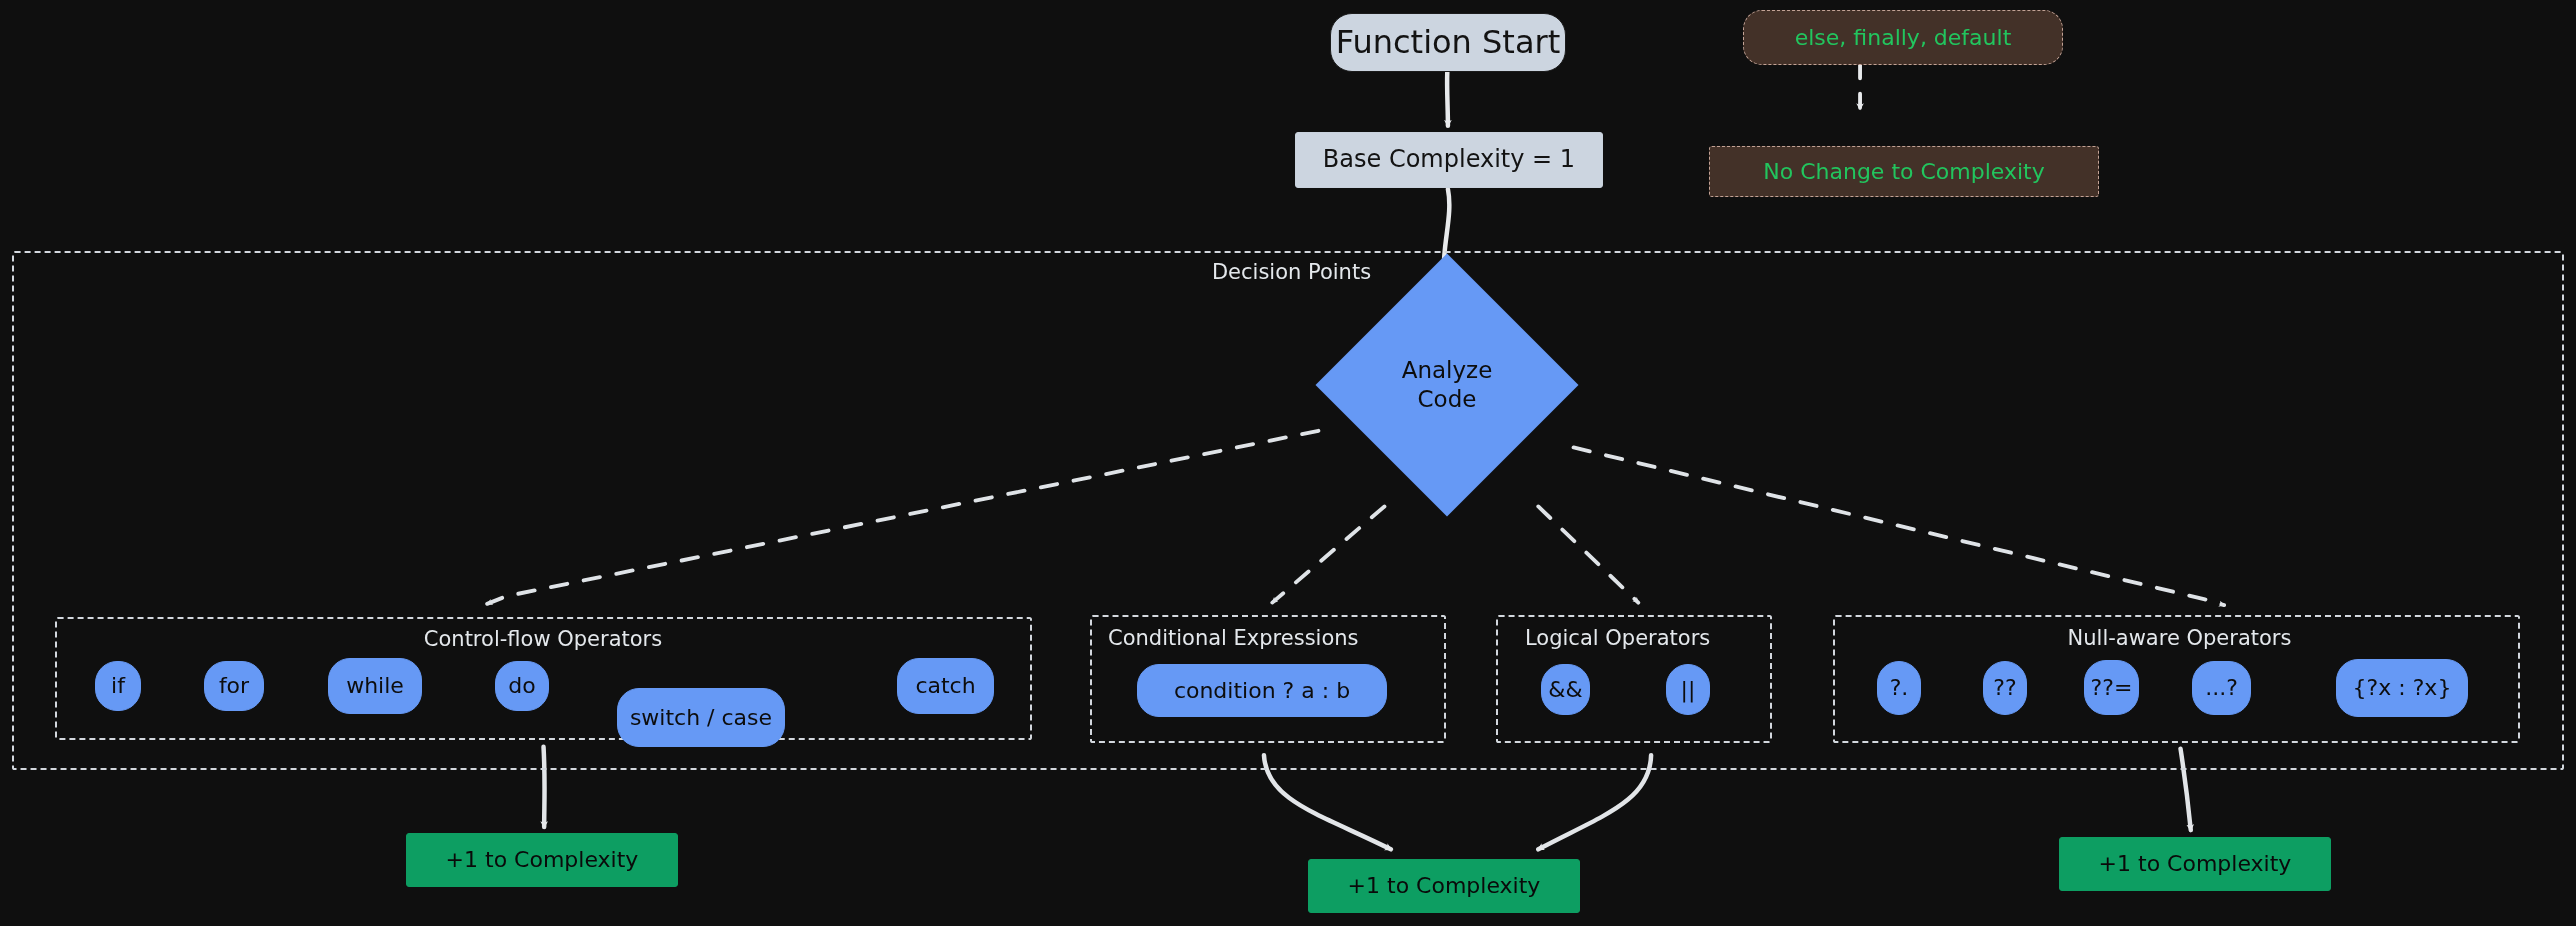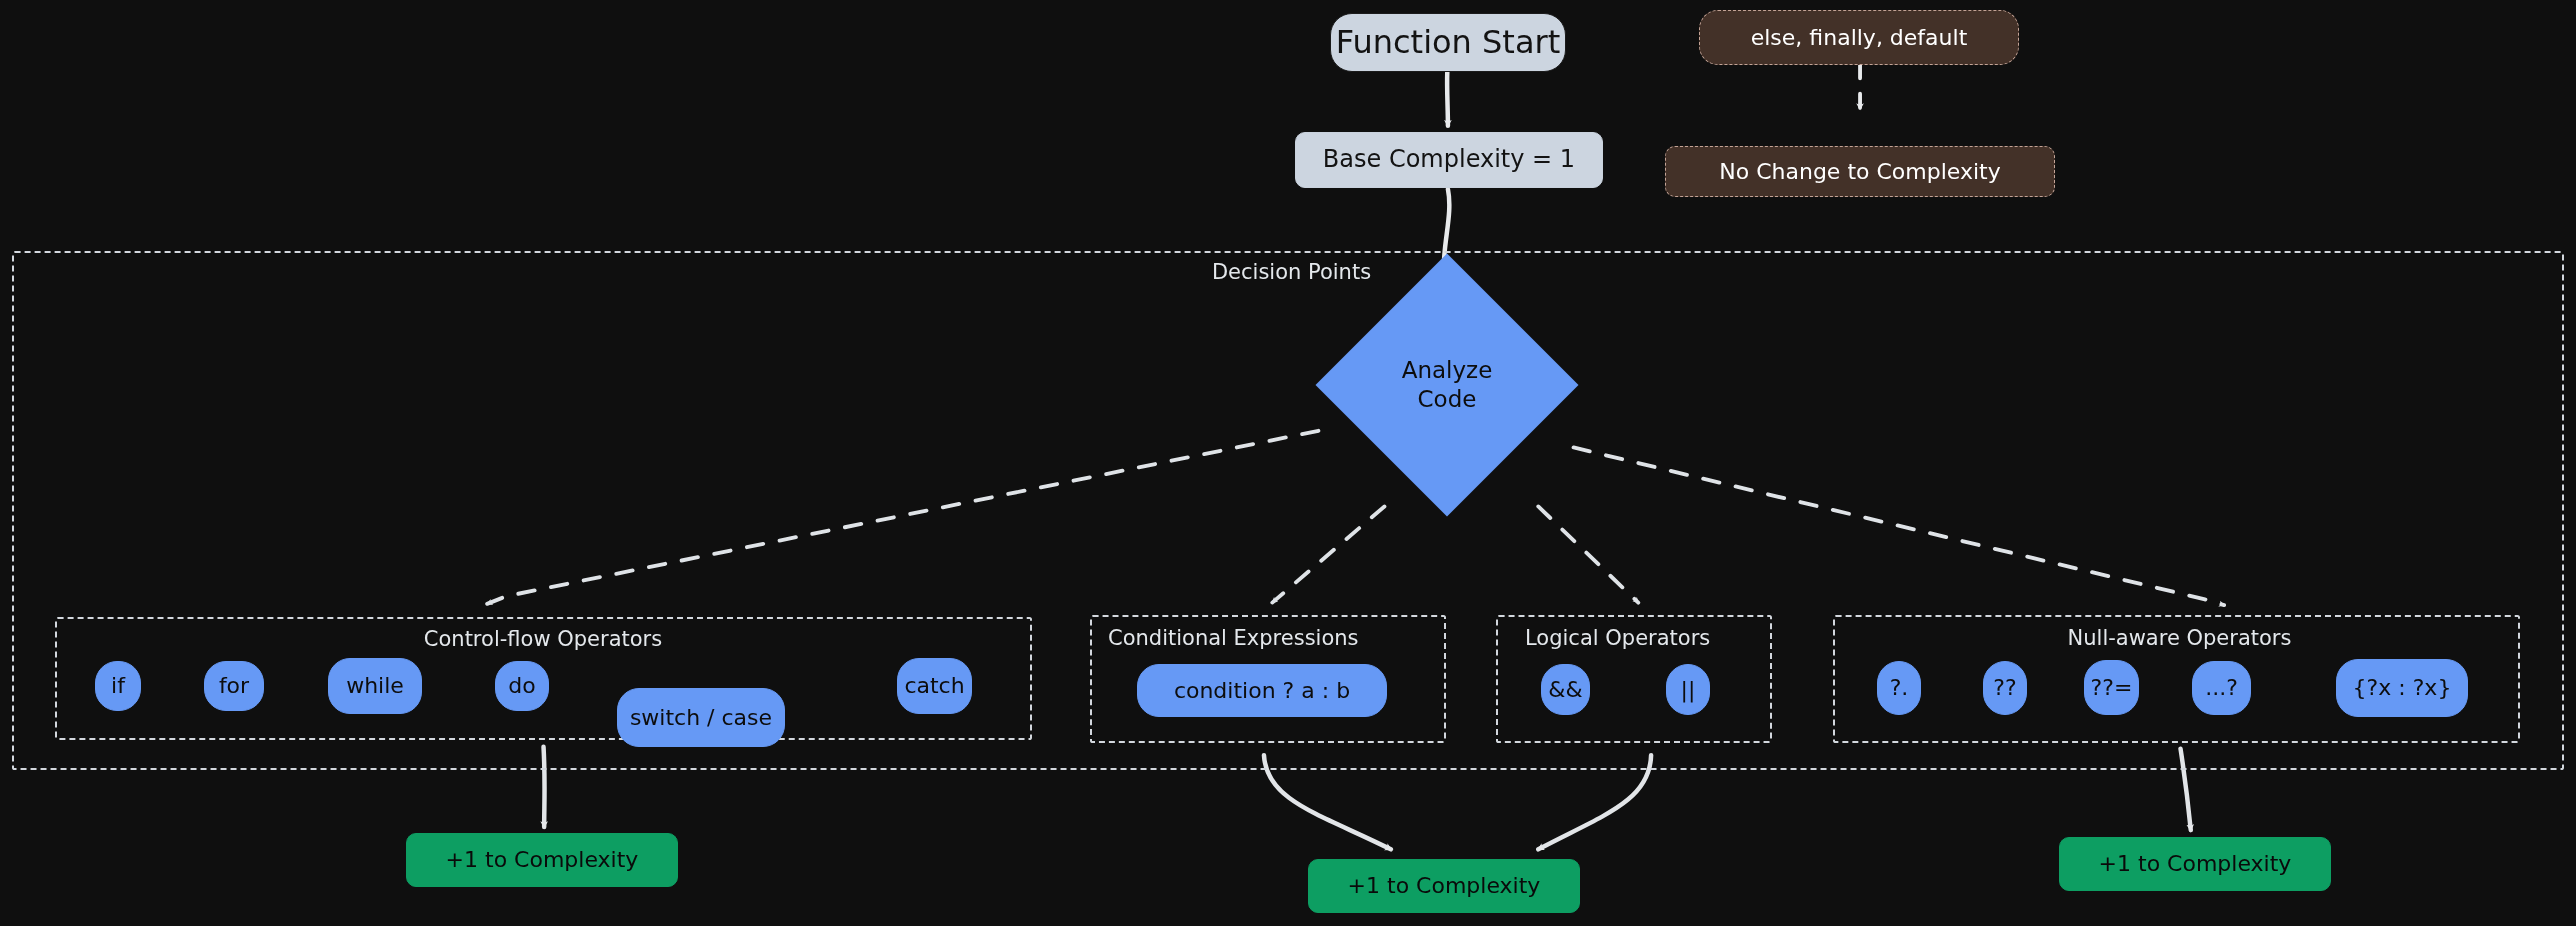"else, finally, default" .n-brown { color: #ffffff -> #22c55e; margin-left: none -> 44px }
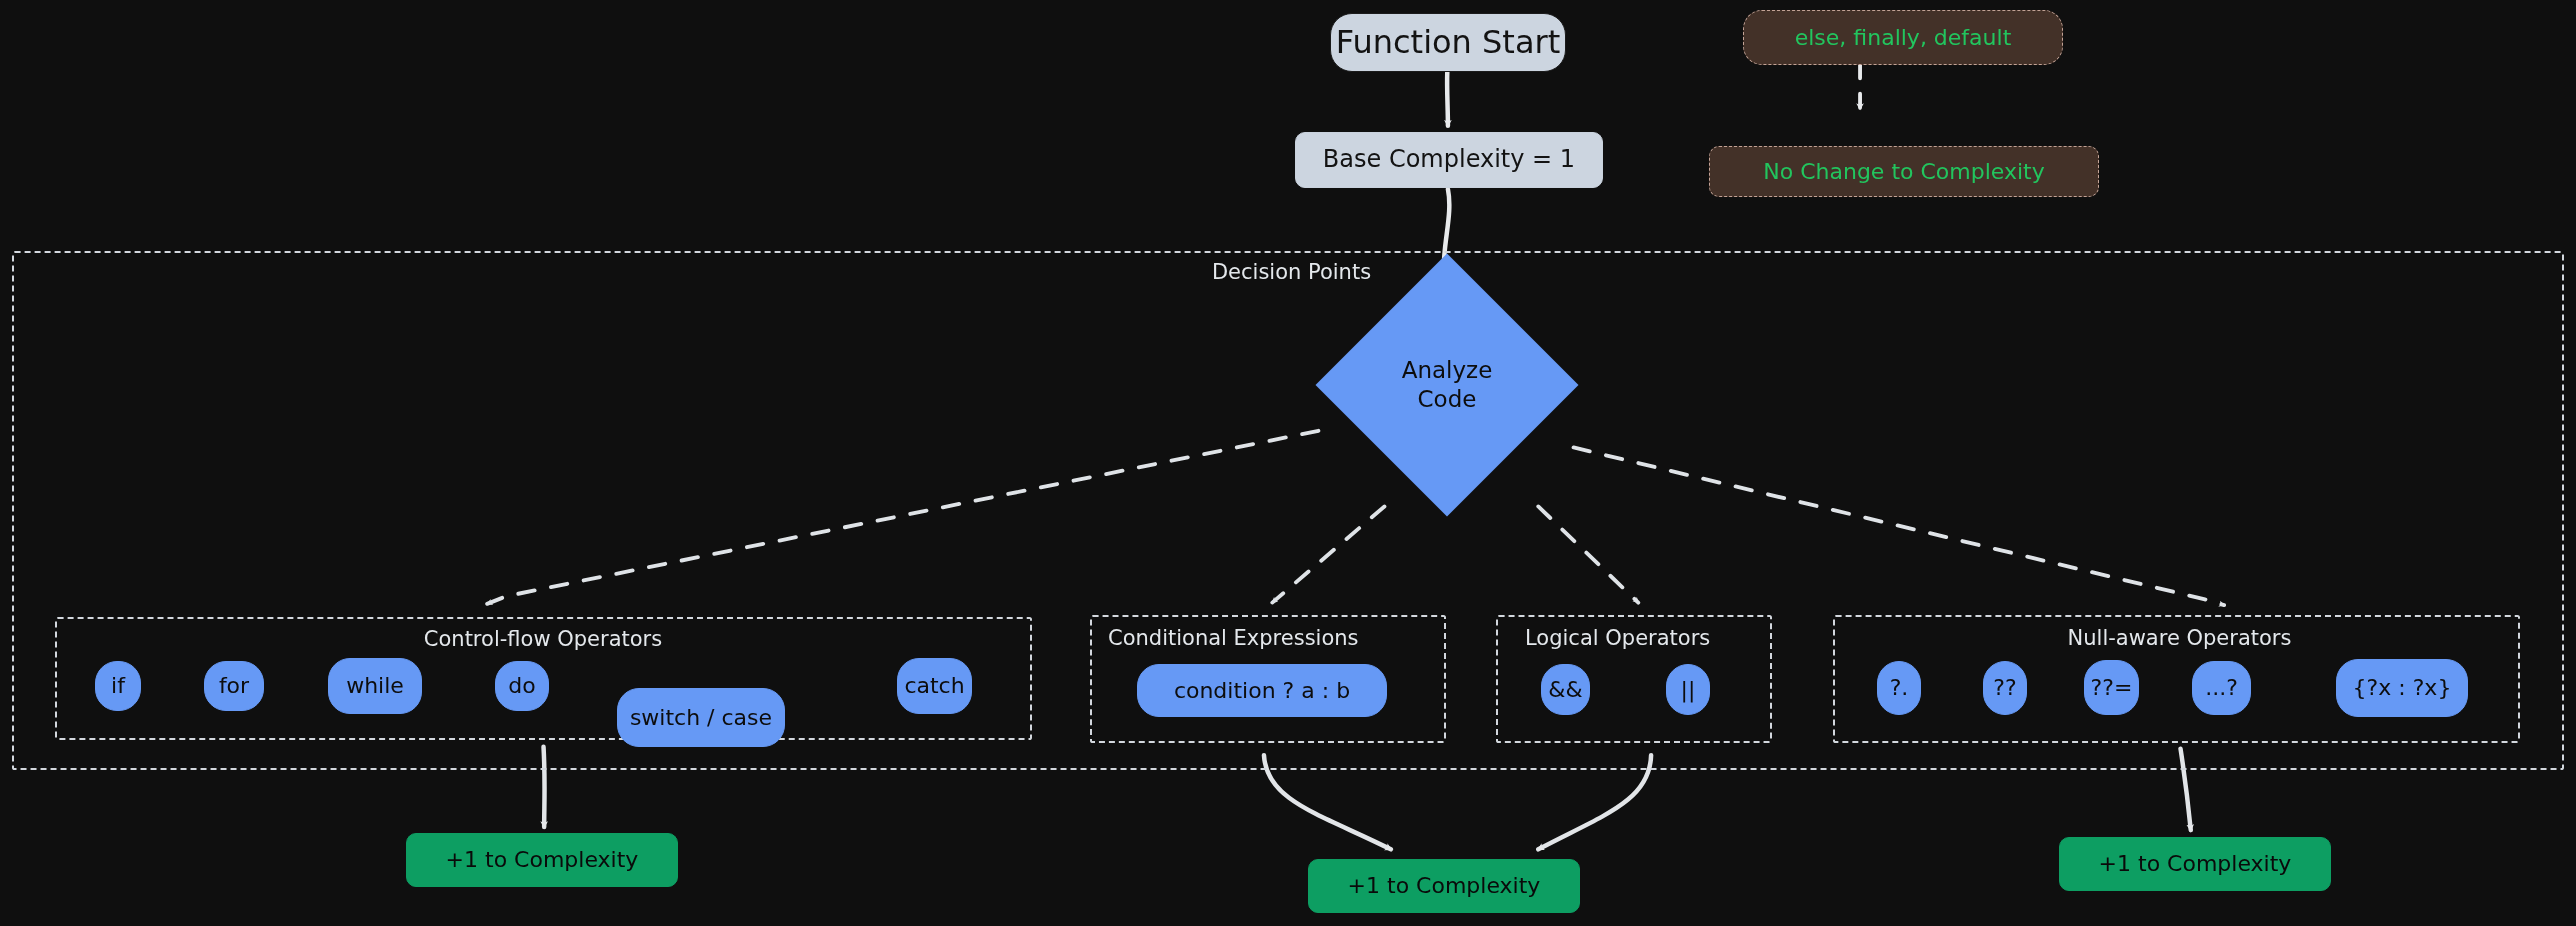"Base Complexity = 1" .node-sq { border-radius: 10px -> 3px }
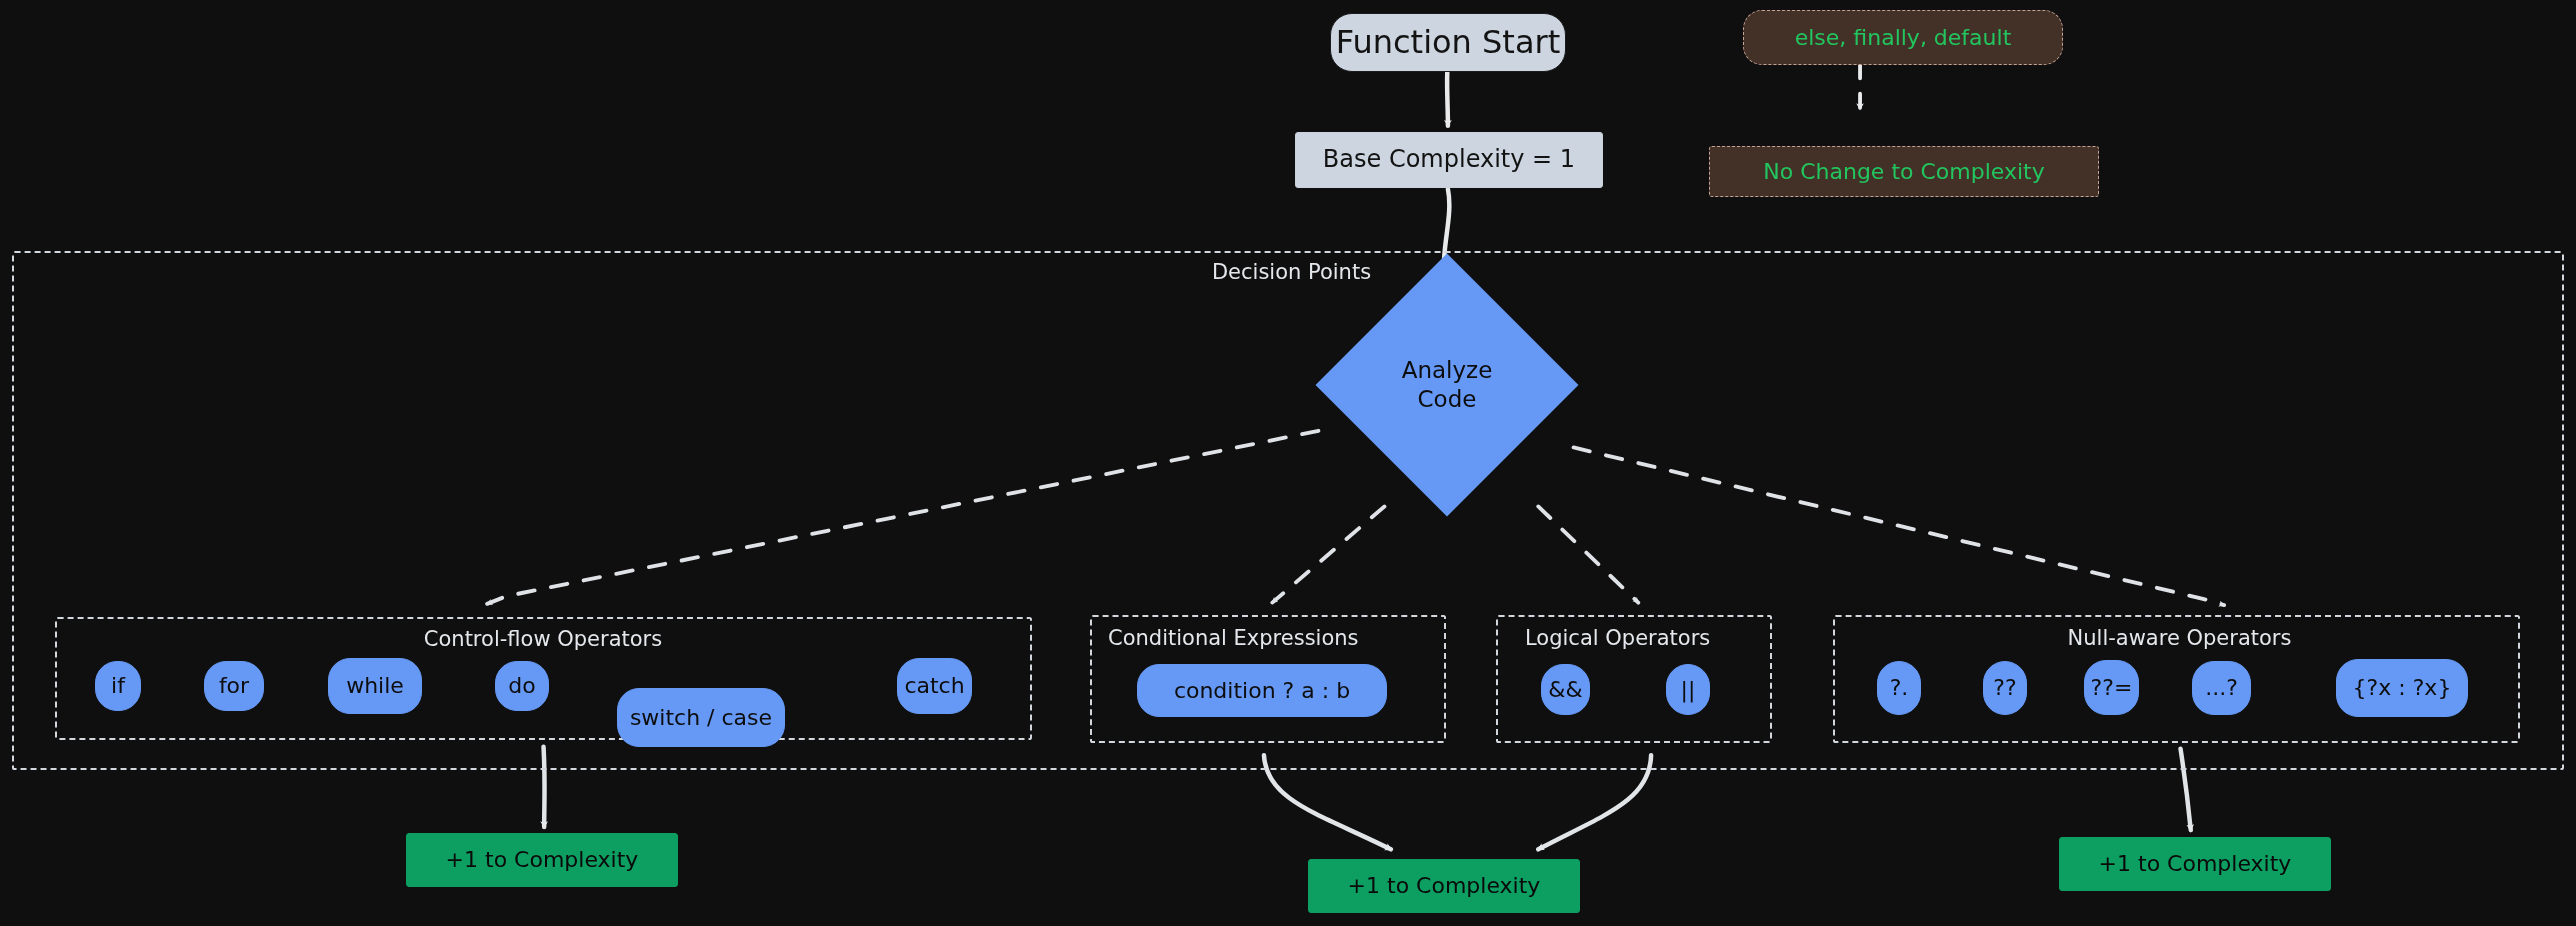"catch" div.node { width: 75px -> 97px }
